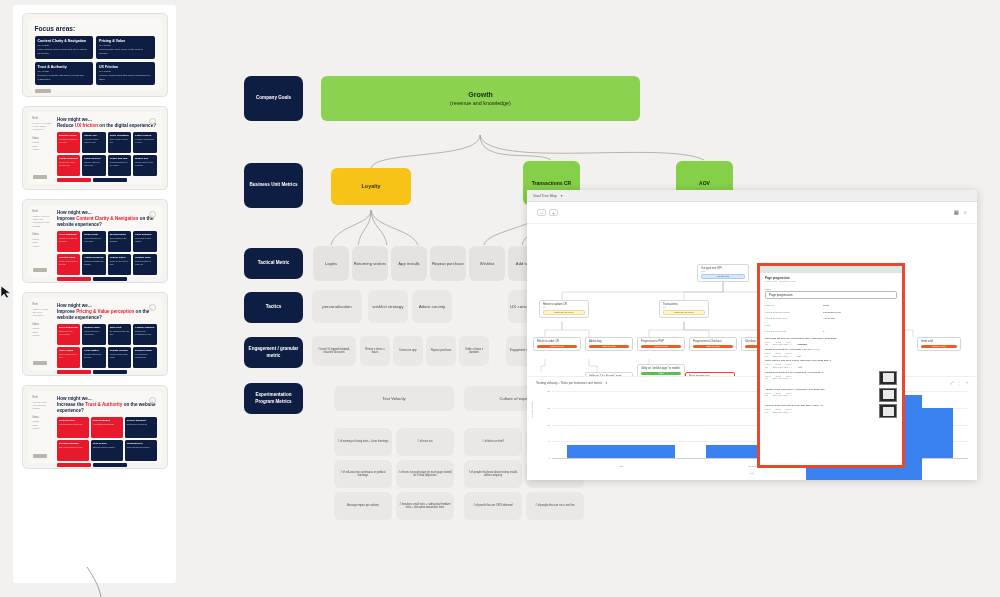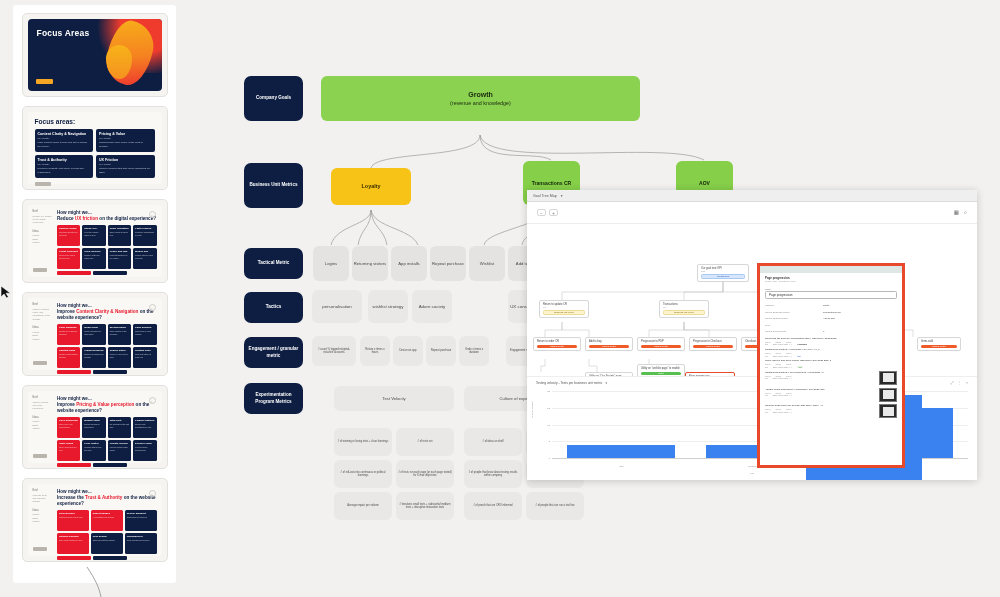"Focus Areas" div.slide-thumb { html: <div> <div> <div></div> <div></div> <div></div> <div>Focus Areas</div> <div></div> </div> </div> -> none }
